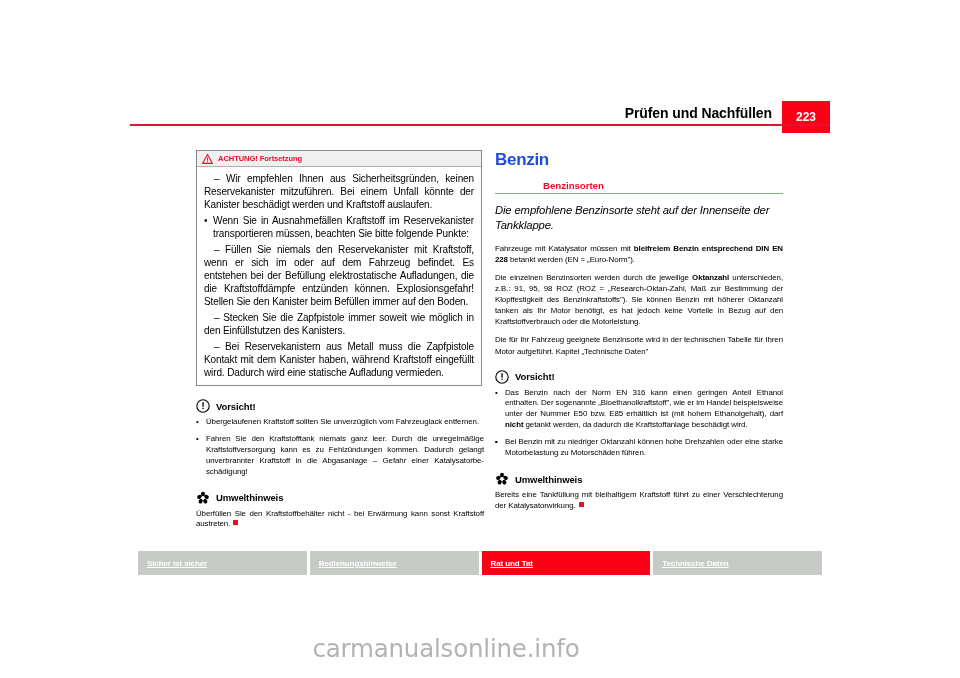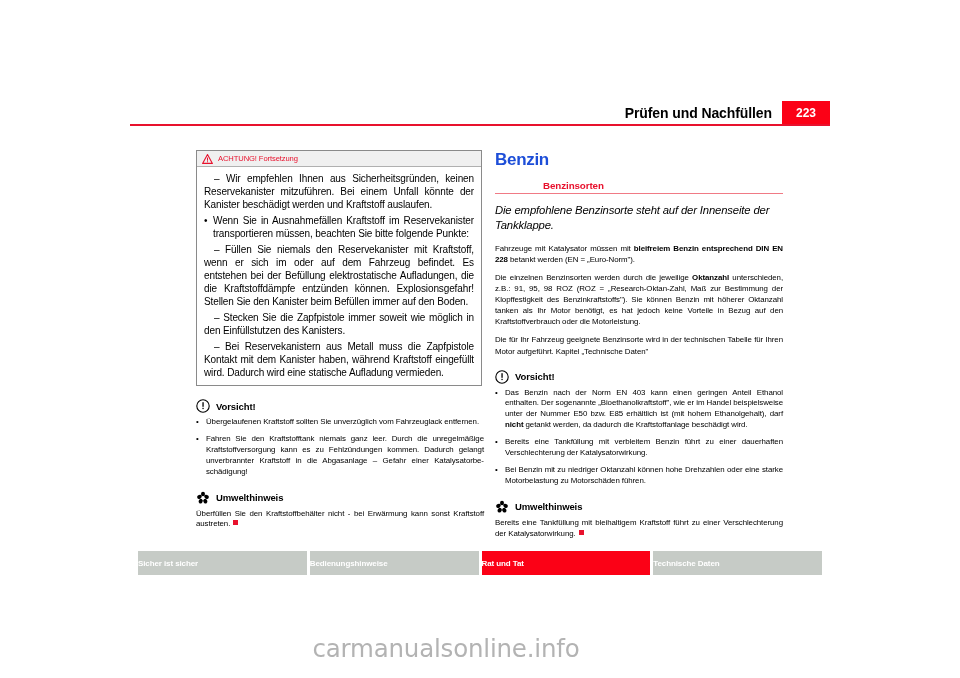"223" .header-pageno { height: 24px -> 32px }
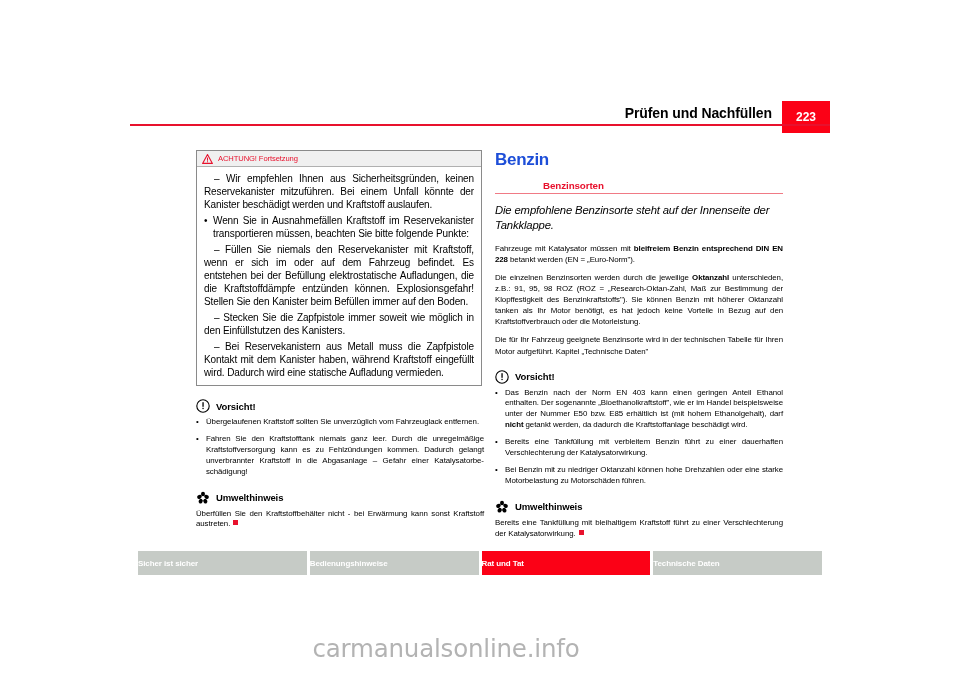"ACHTUNG! Fortsetzung" .warnbox-head-label { font-weight: normal -> bold }
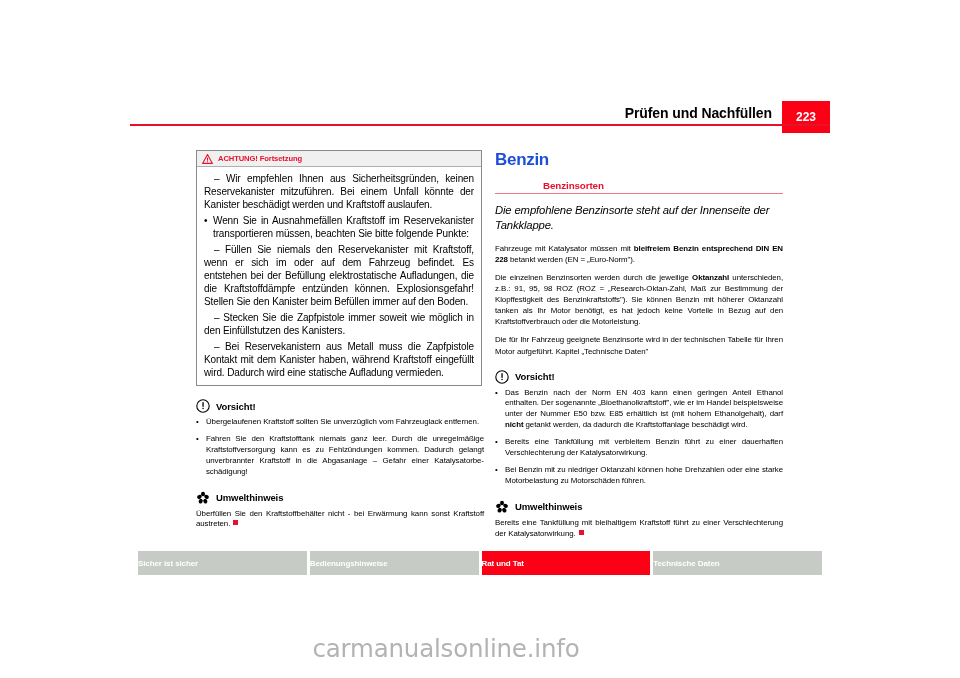"Das Benzin nach der Norm" span { text: 403 -> 316 }
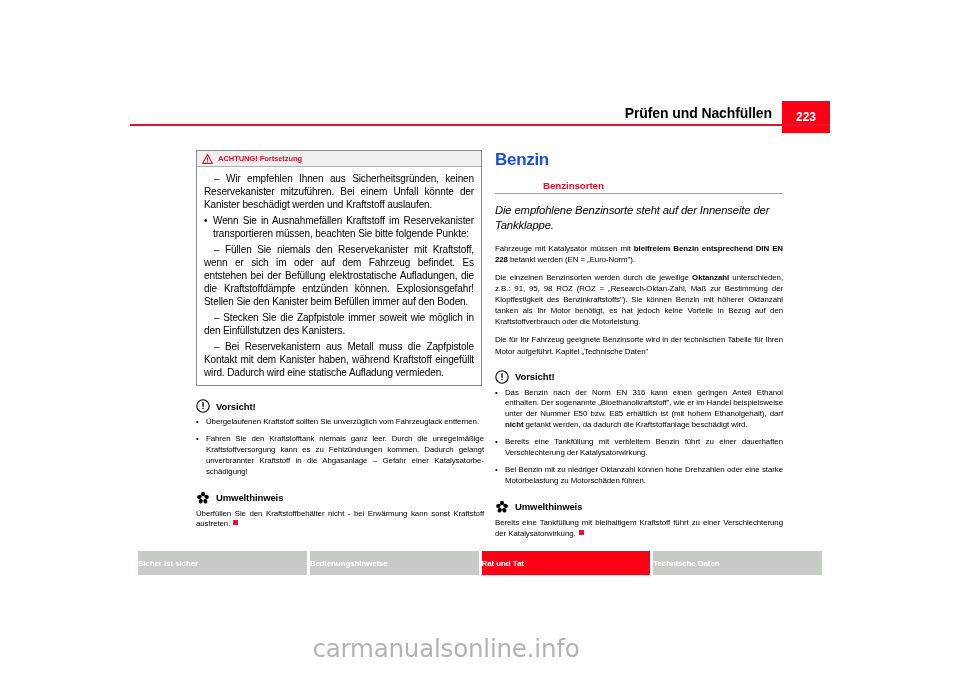"Bereits eine Tankfüllung mit verbleitem" span { html: <span><span>Bereits eine Tankfüllung mit verbleitem Benzin führt zu einer dauerhaften Verschlechterung der Katalysatorwirkung.</span></span> -> none }
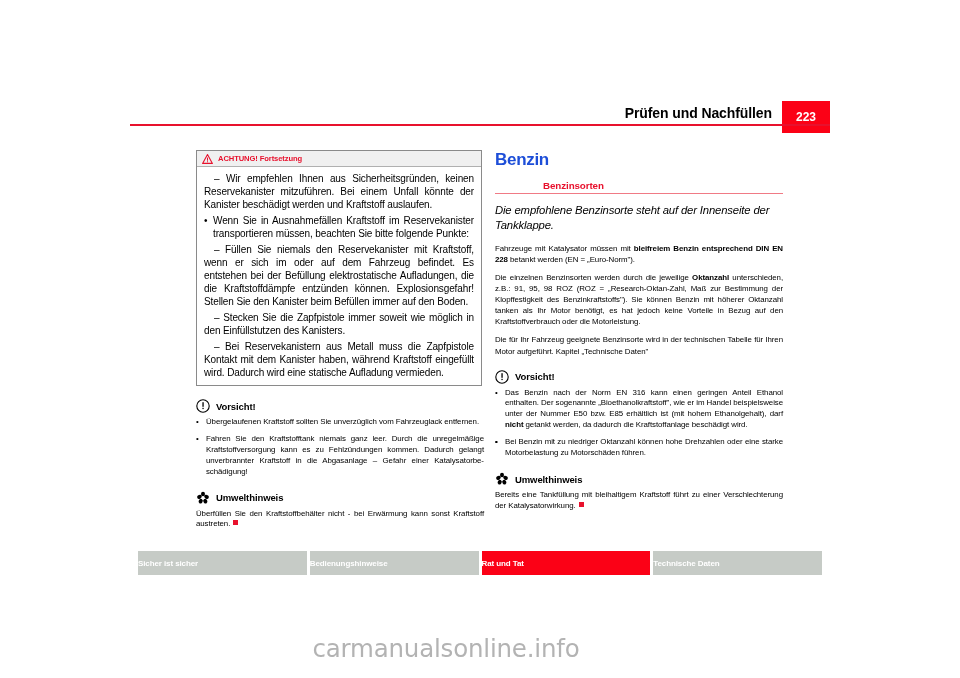"Sicher ist sicher" .navtab { padding-left: none -> 9px; text-decoration: none -> underline }
